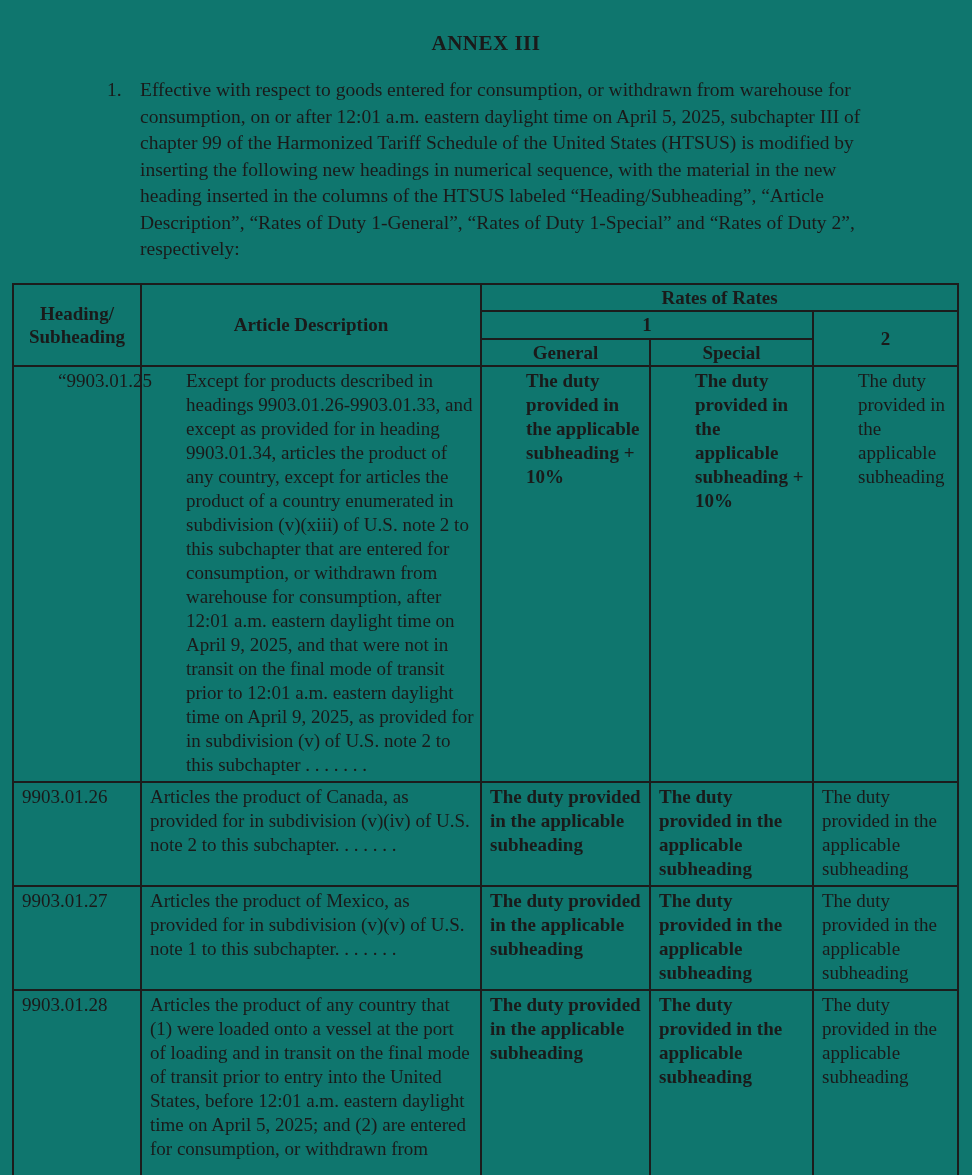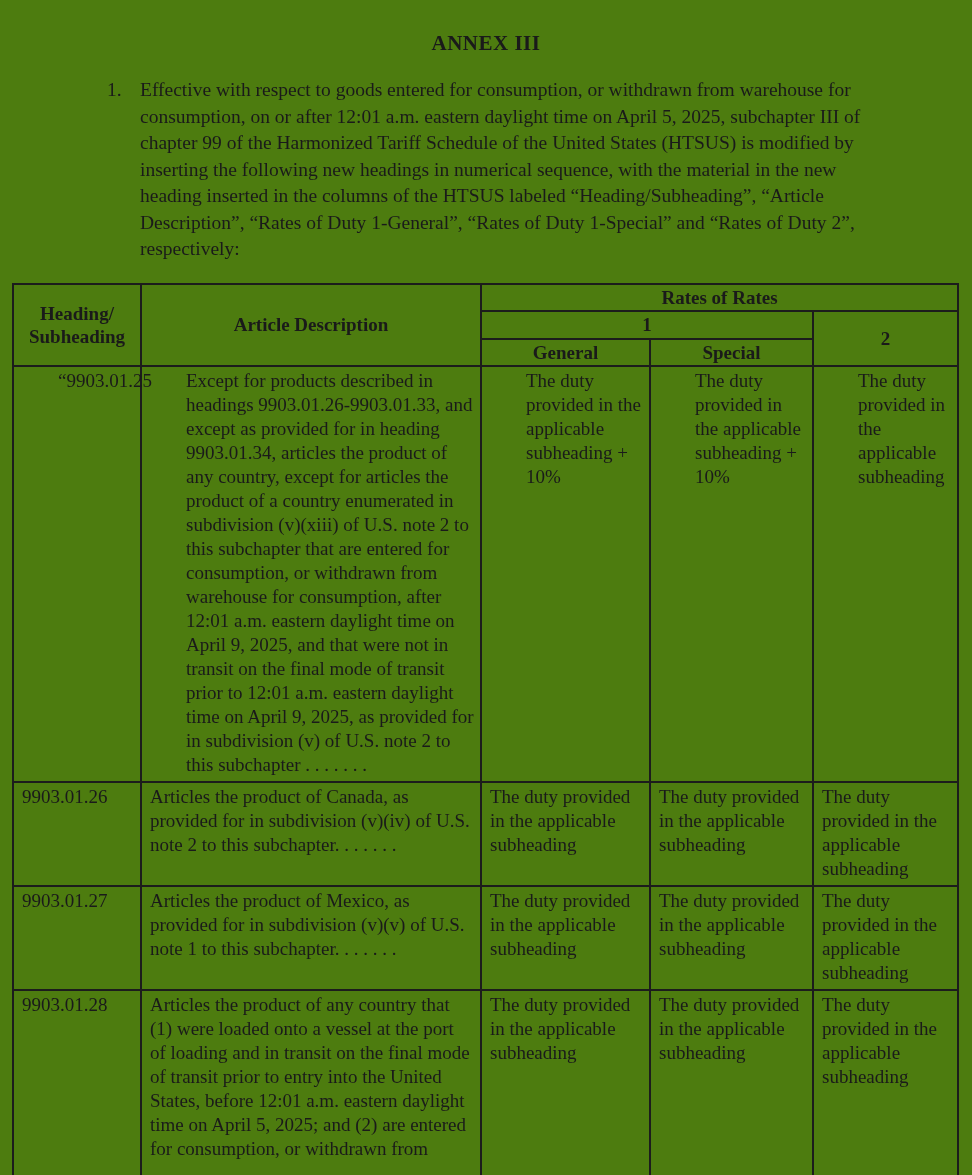"ANNEX III" .page { background: #4d7c0f -> #0f766e }
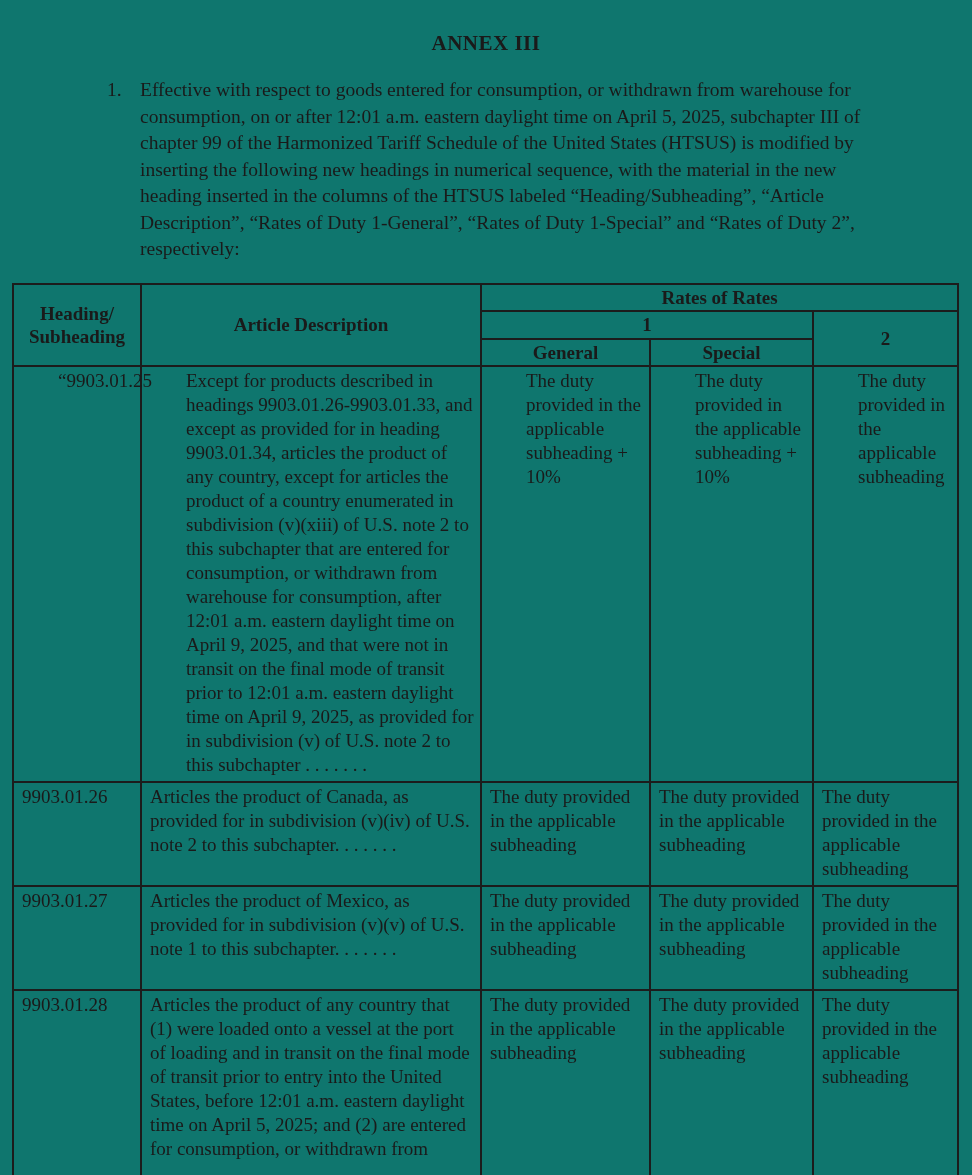"The duty provided in the applicable subheading +" td.duty-cell { font-weight: none -> bold }
